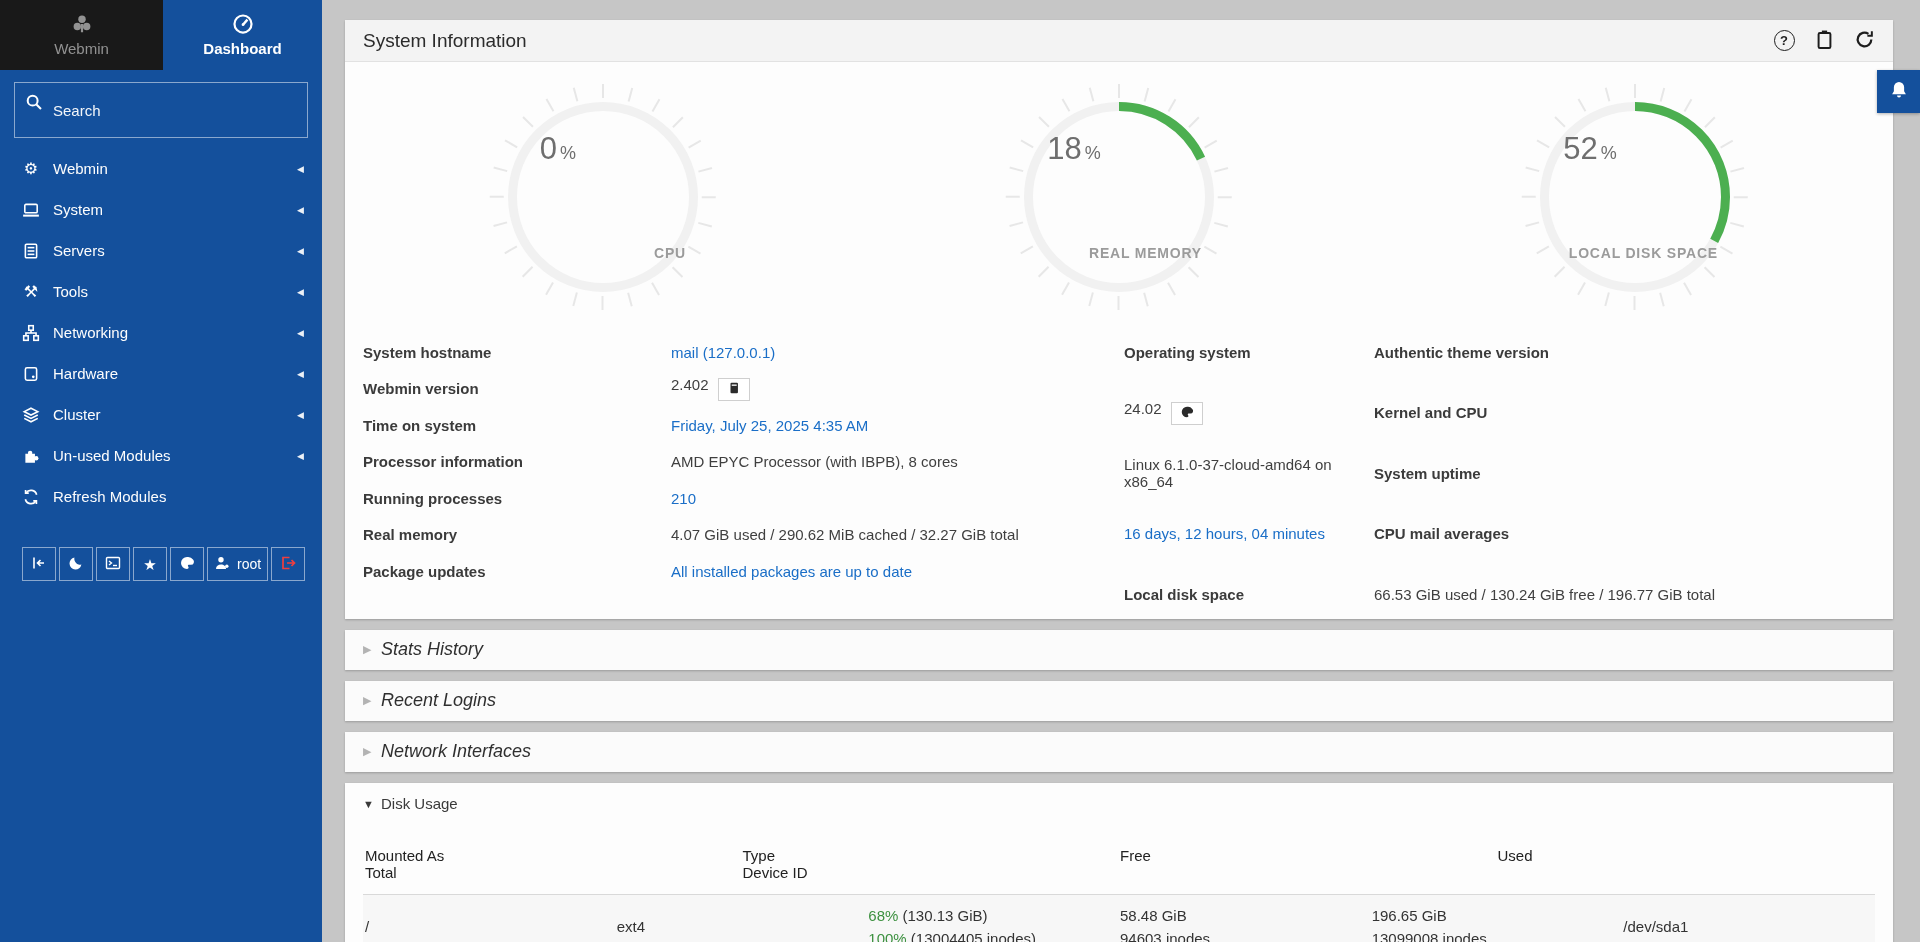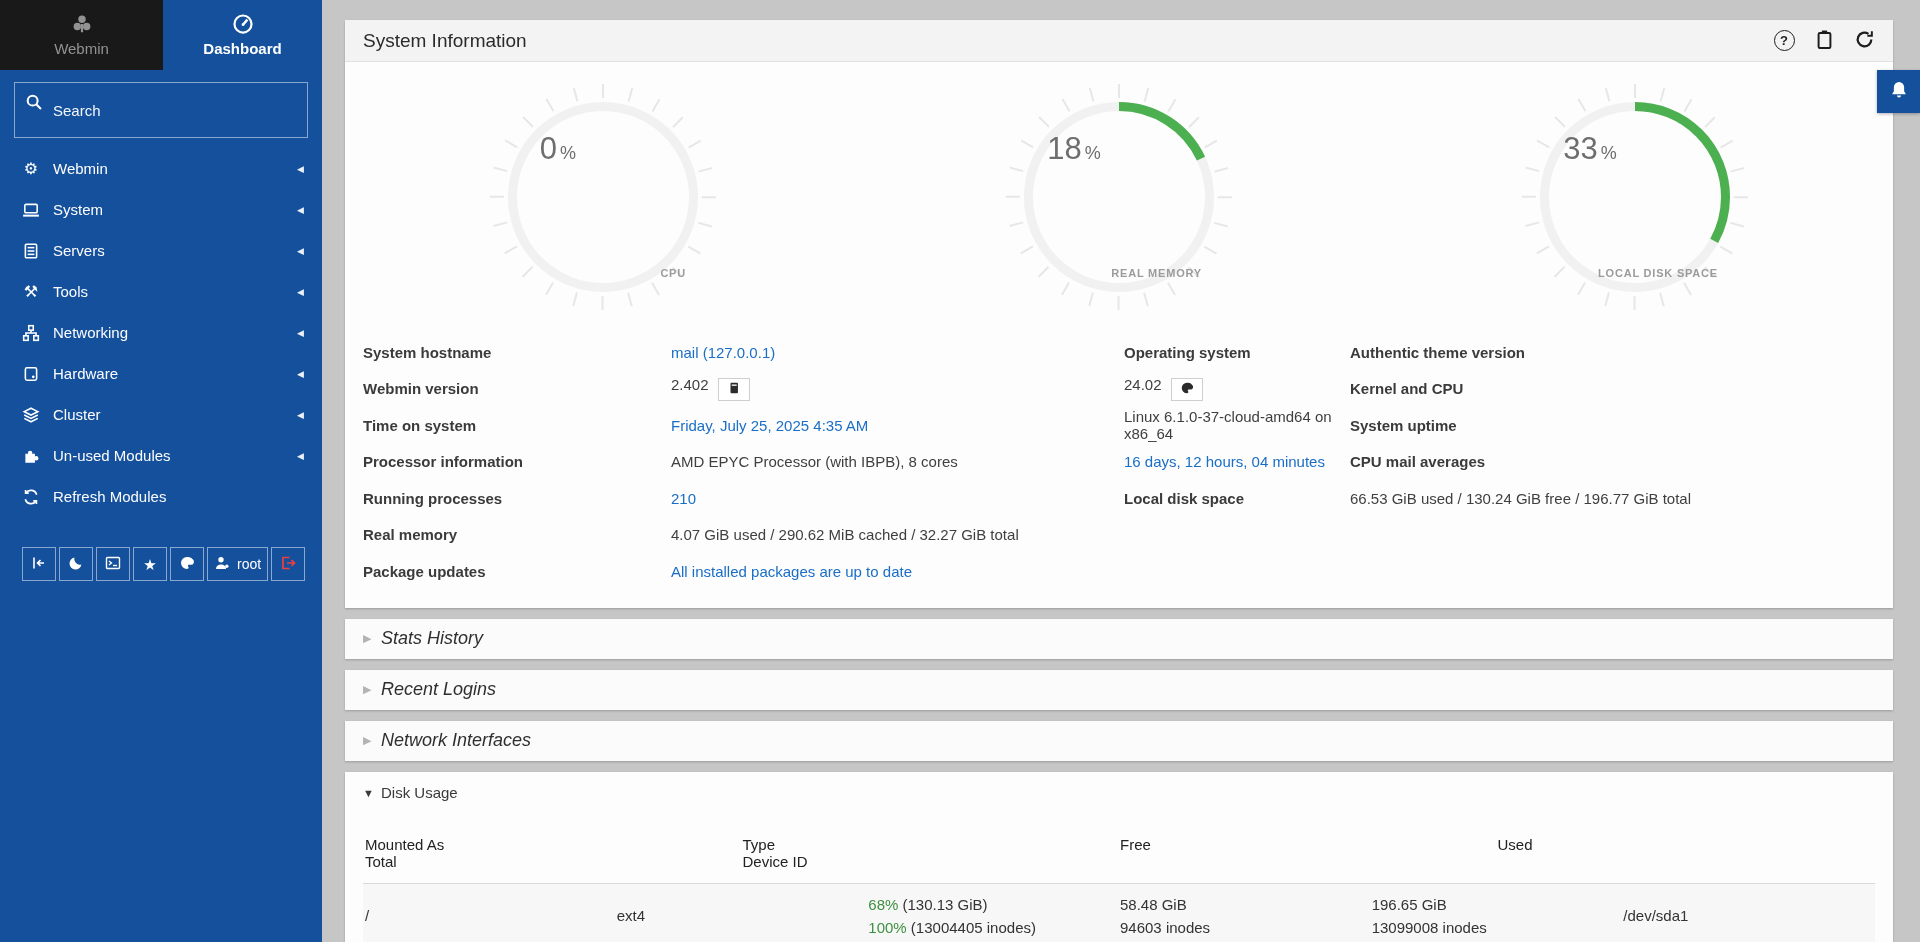"33" span { text: 33 -> 52 }
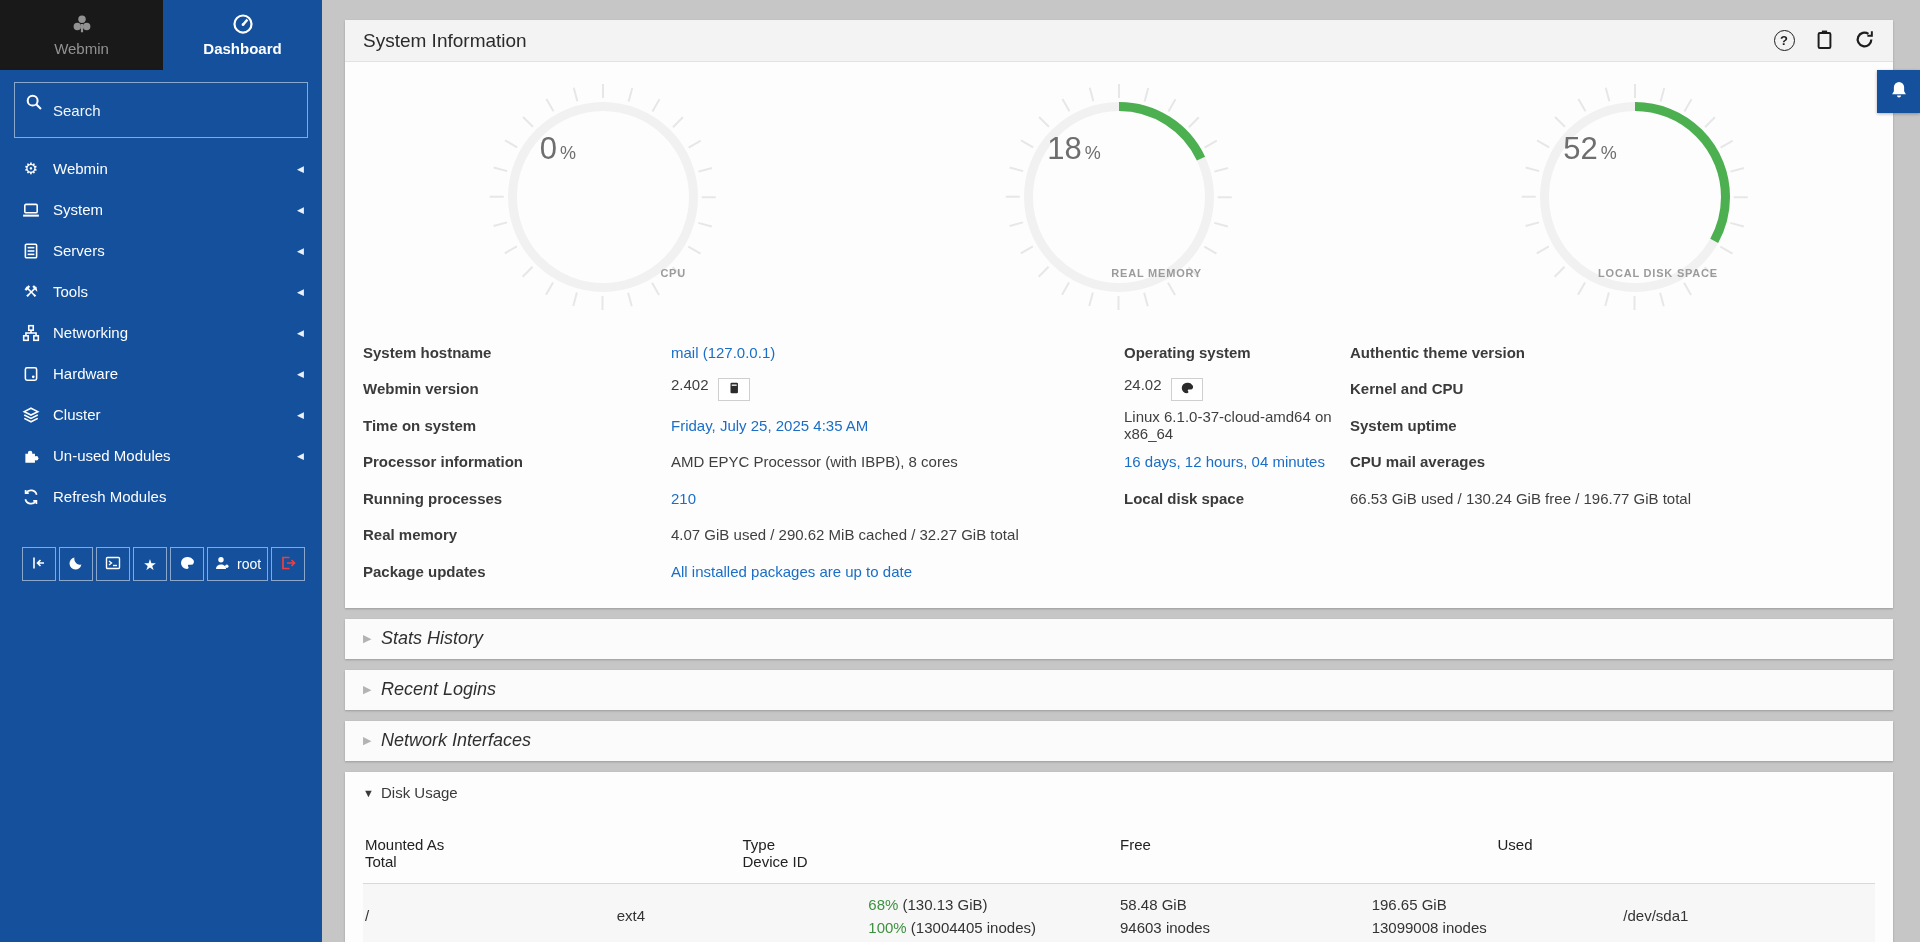"CPU" .g-label { bottom: 29px -> 47px; font-size: 11px -> 14px }
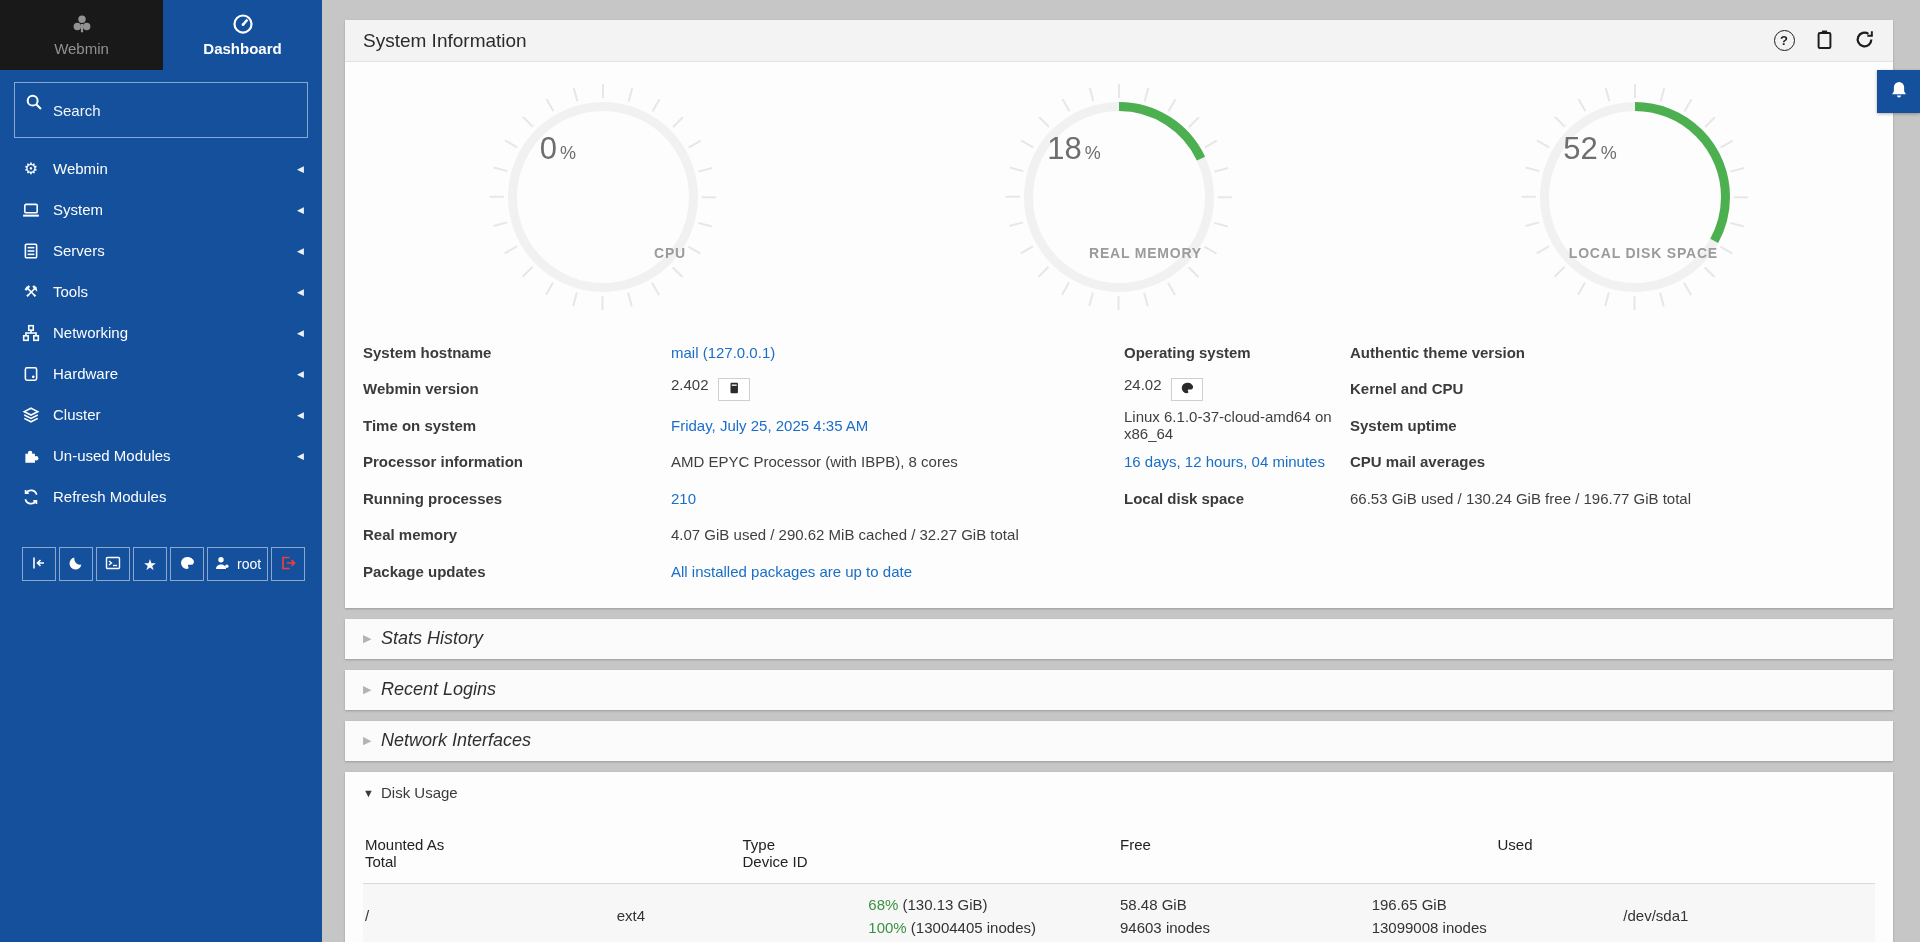"System hostname" .info-wrap { padding: 22px 18px 18px 18px -> 22px 18px 6px 18px }
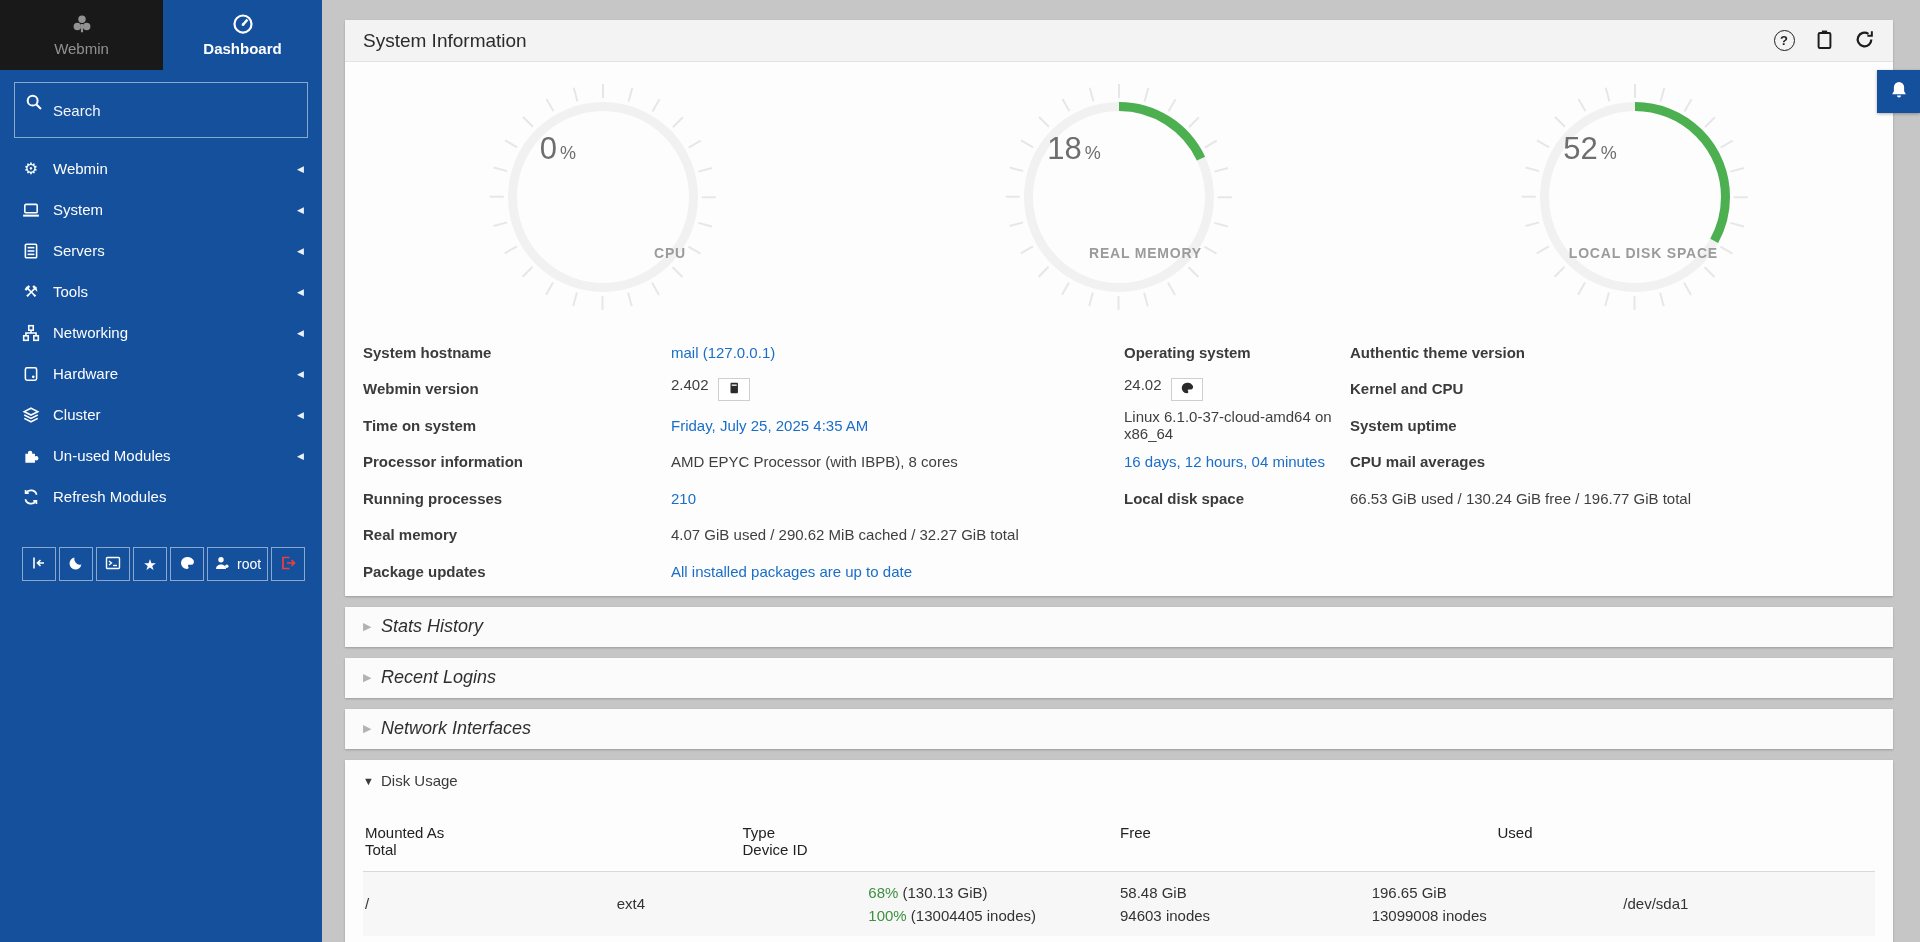"Operating system" .info-right { gap: none -> 24px }
